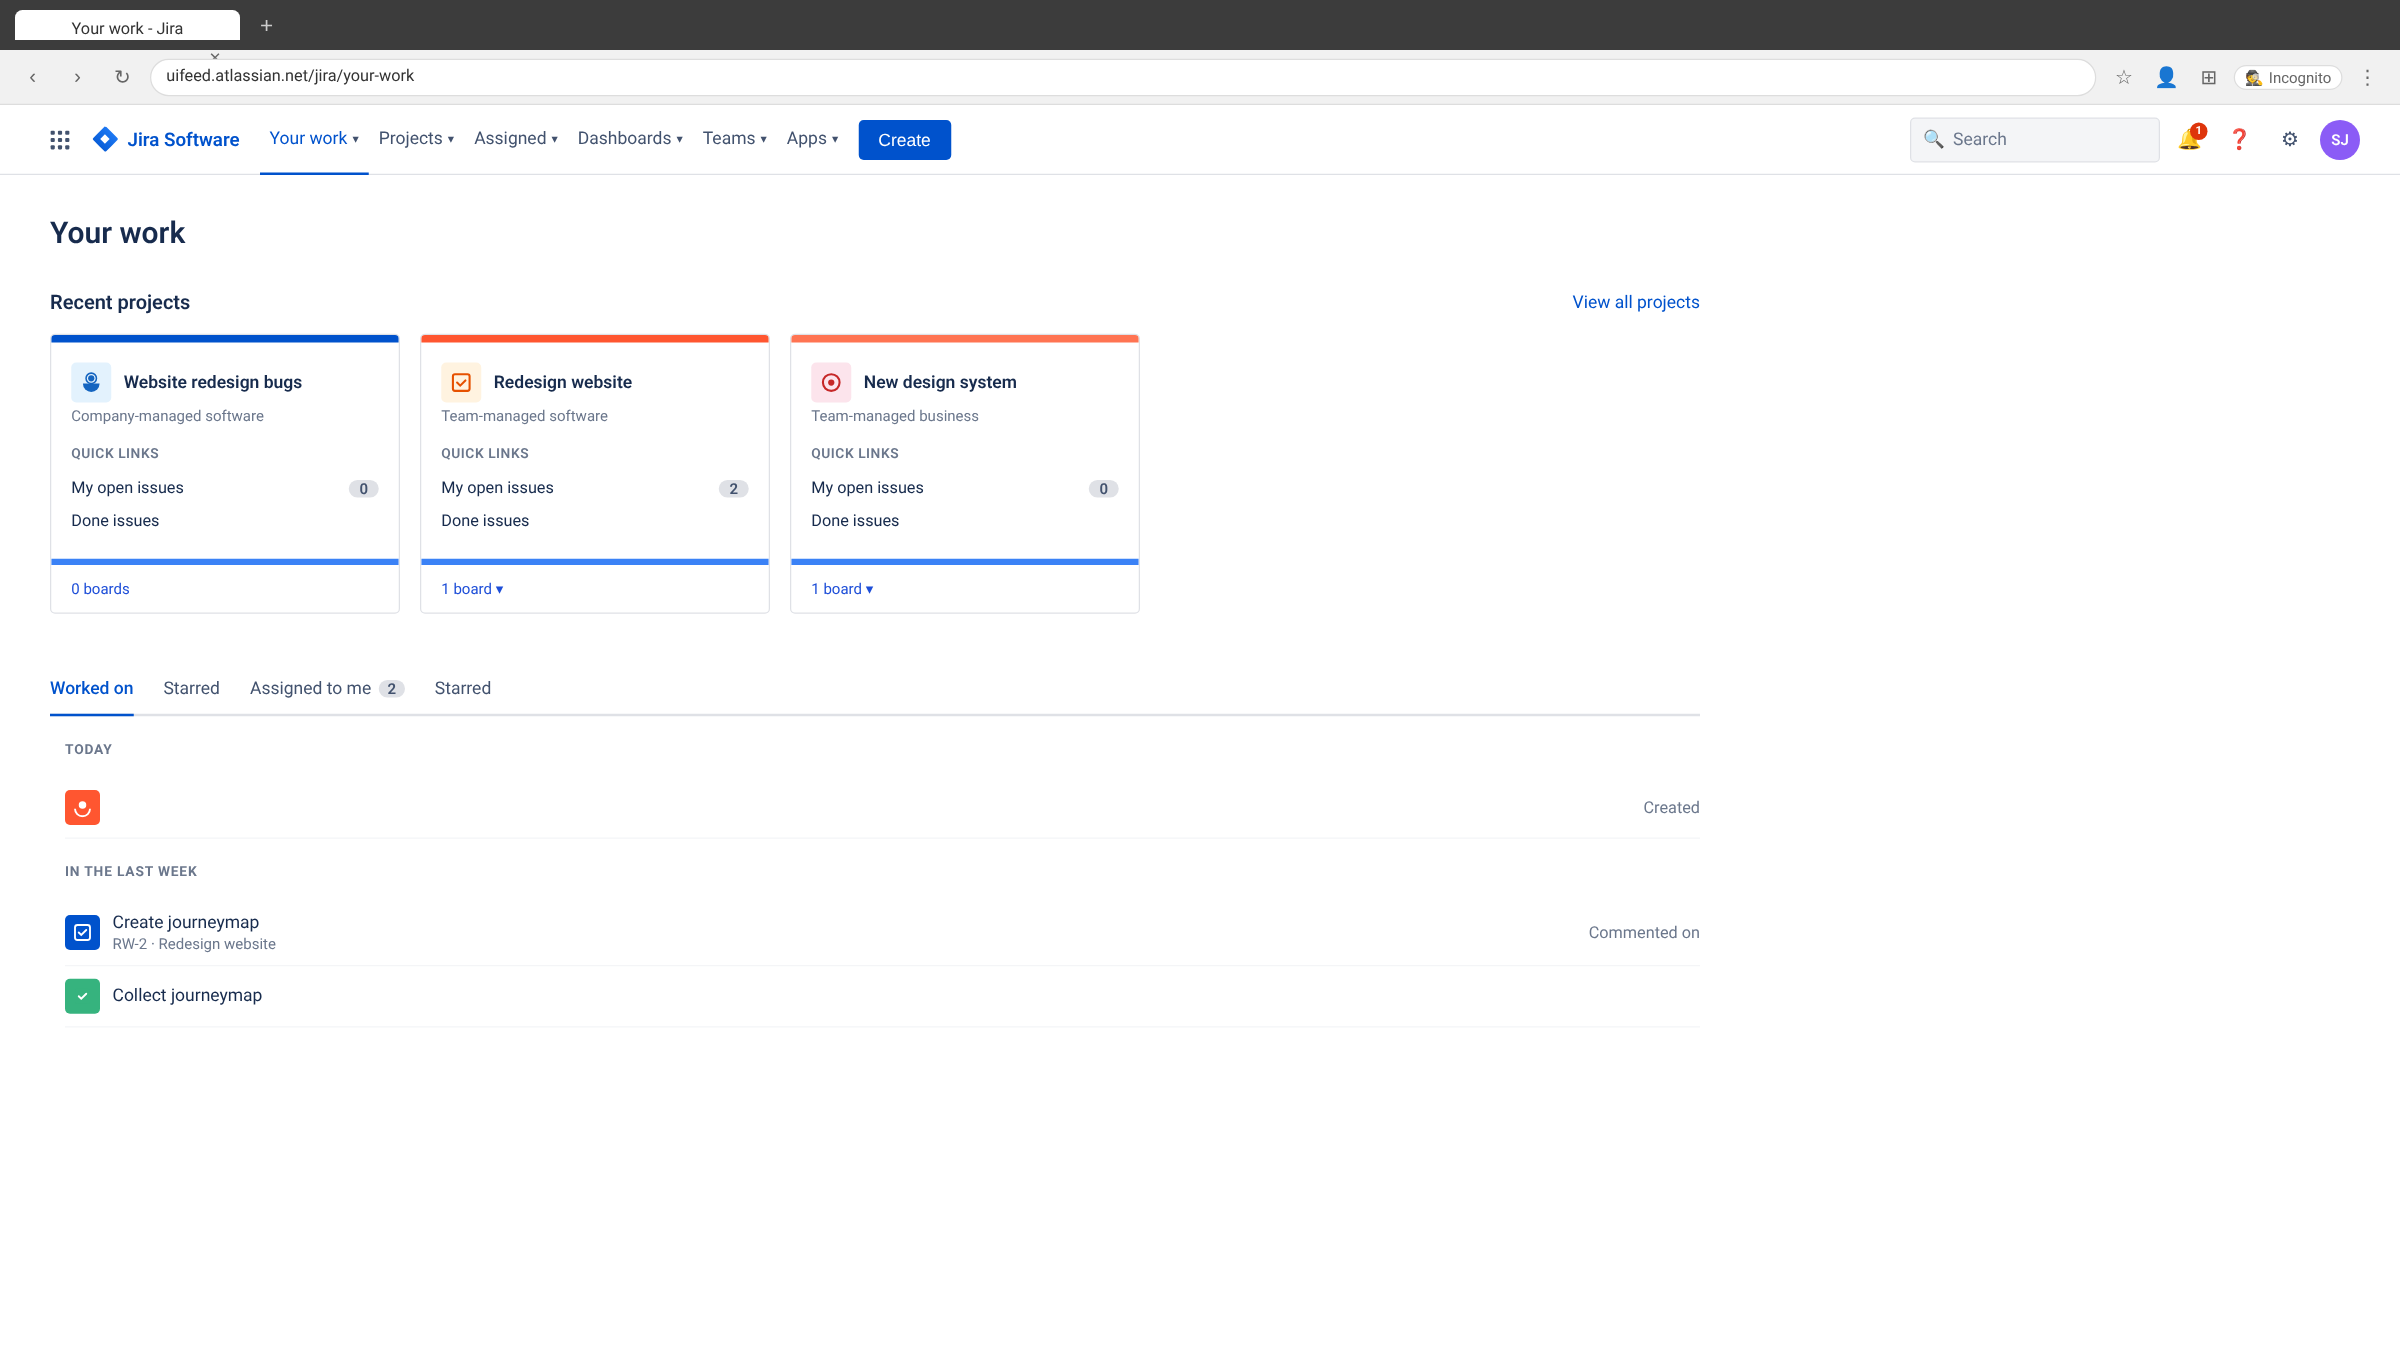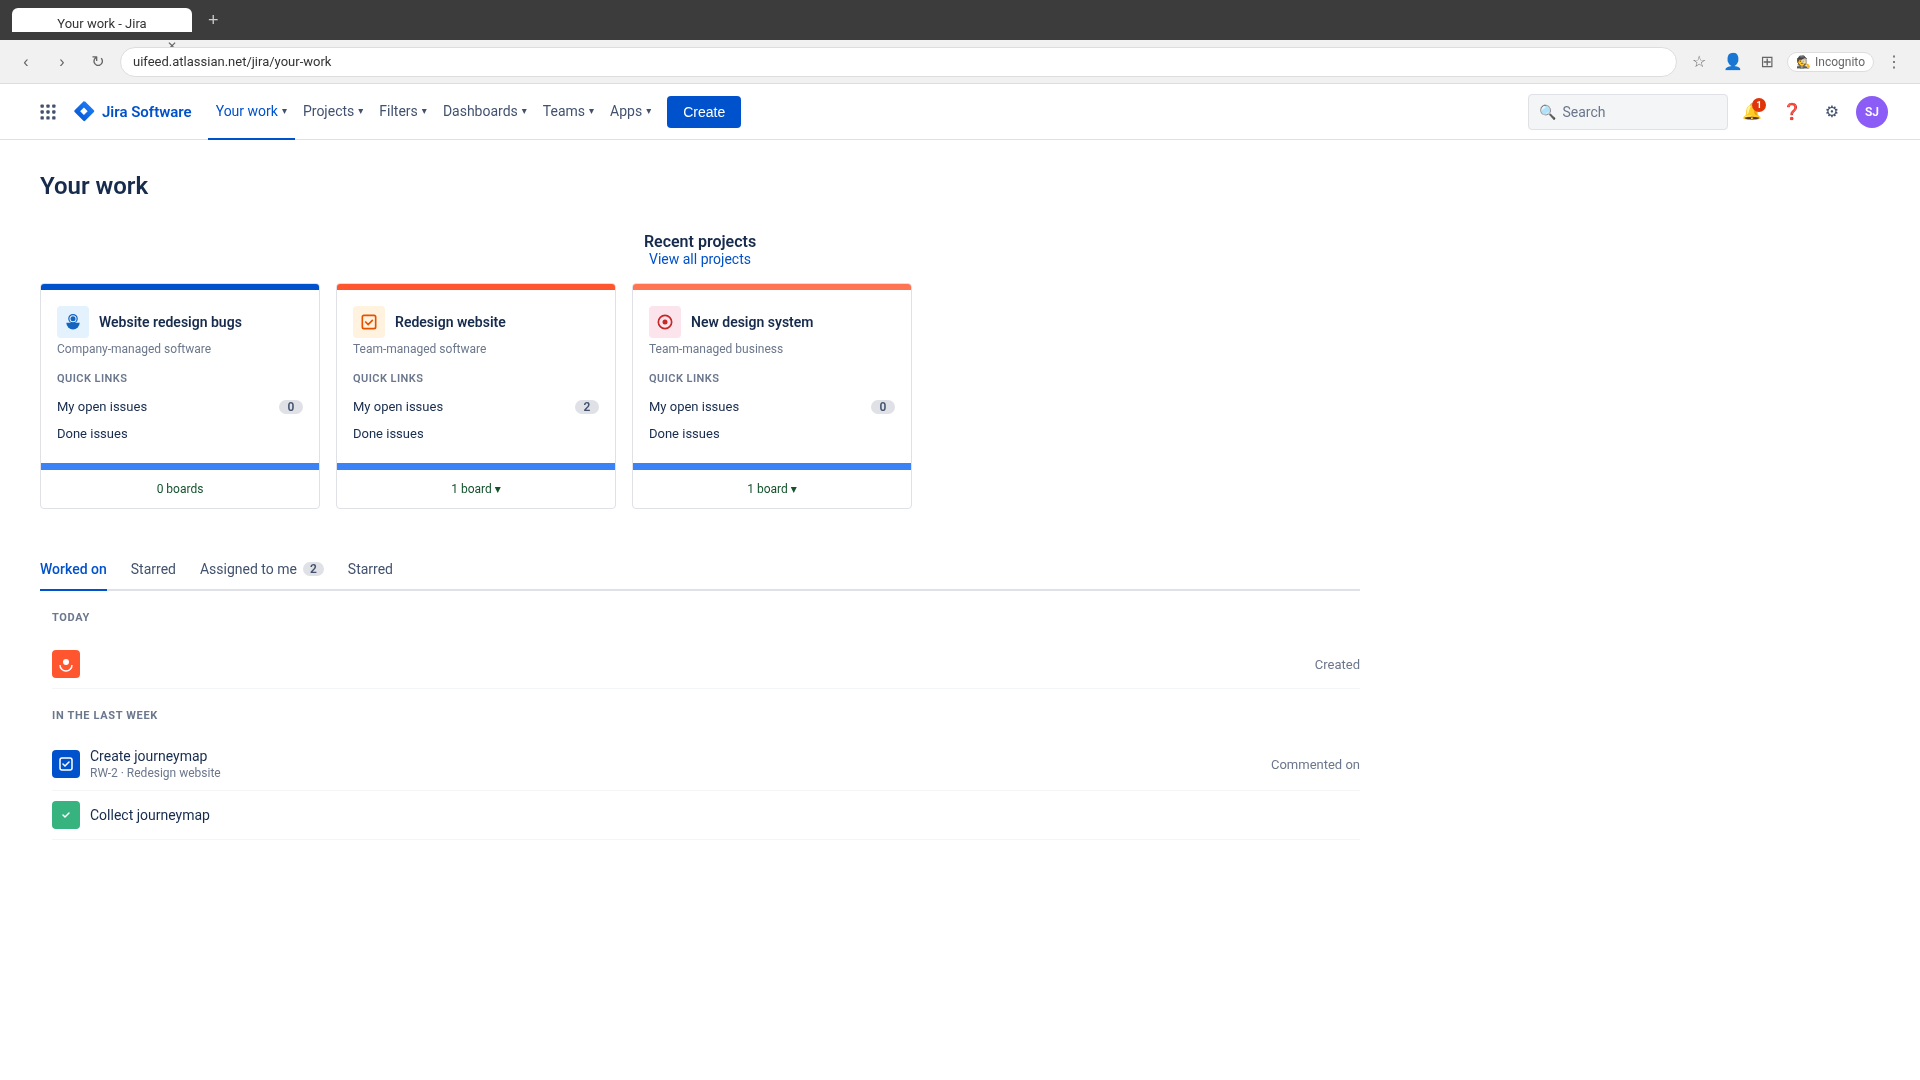"Filters" span { text: Filters -> Assigned }
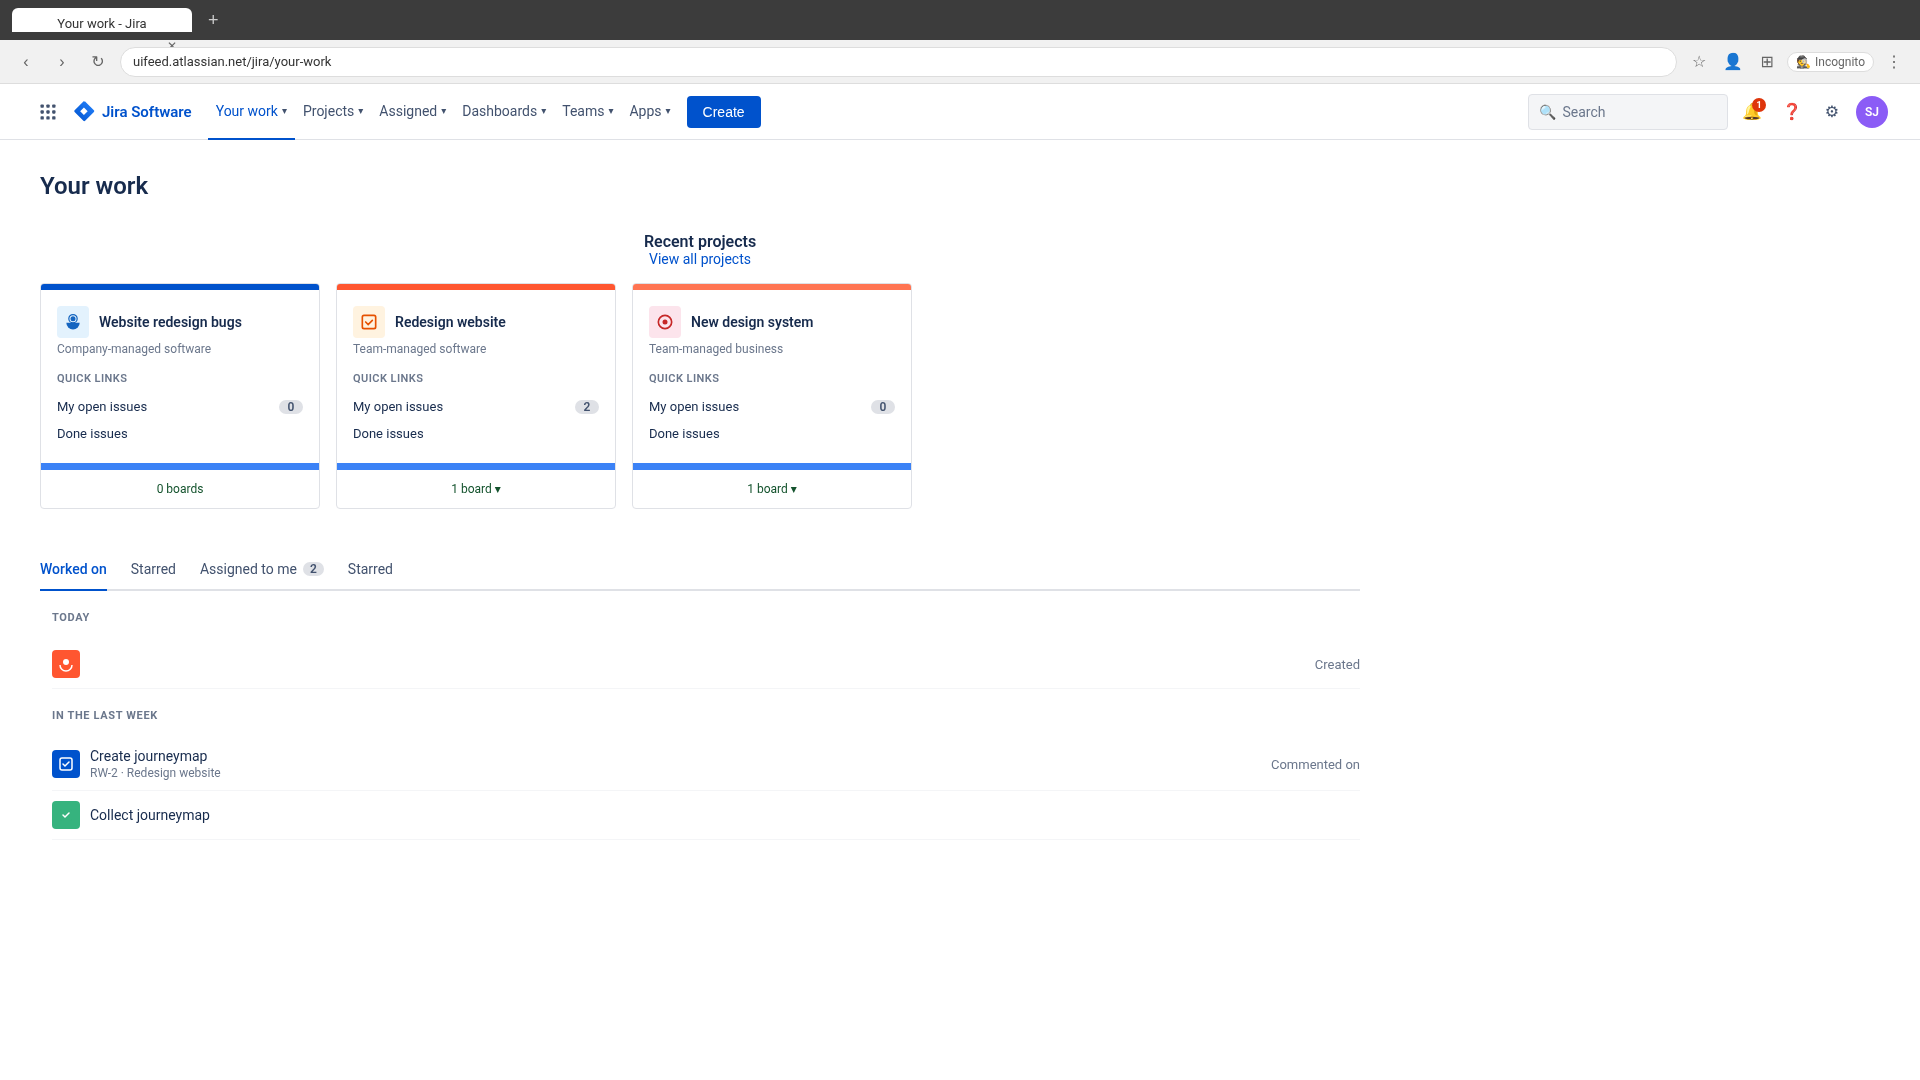"Recent projects" .section-header { flex-direction: column -> none }
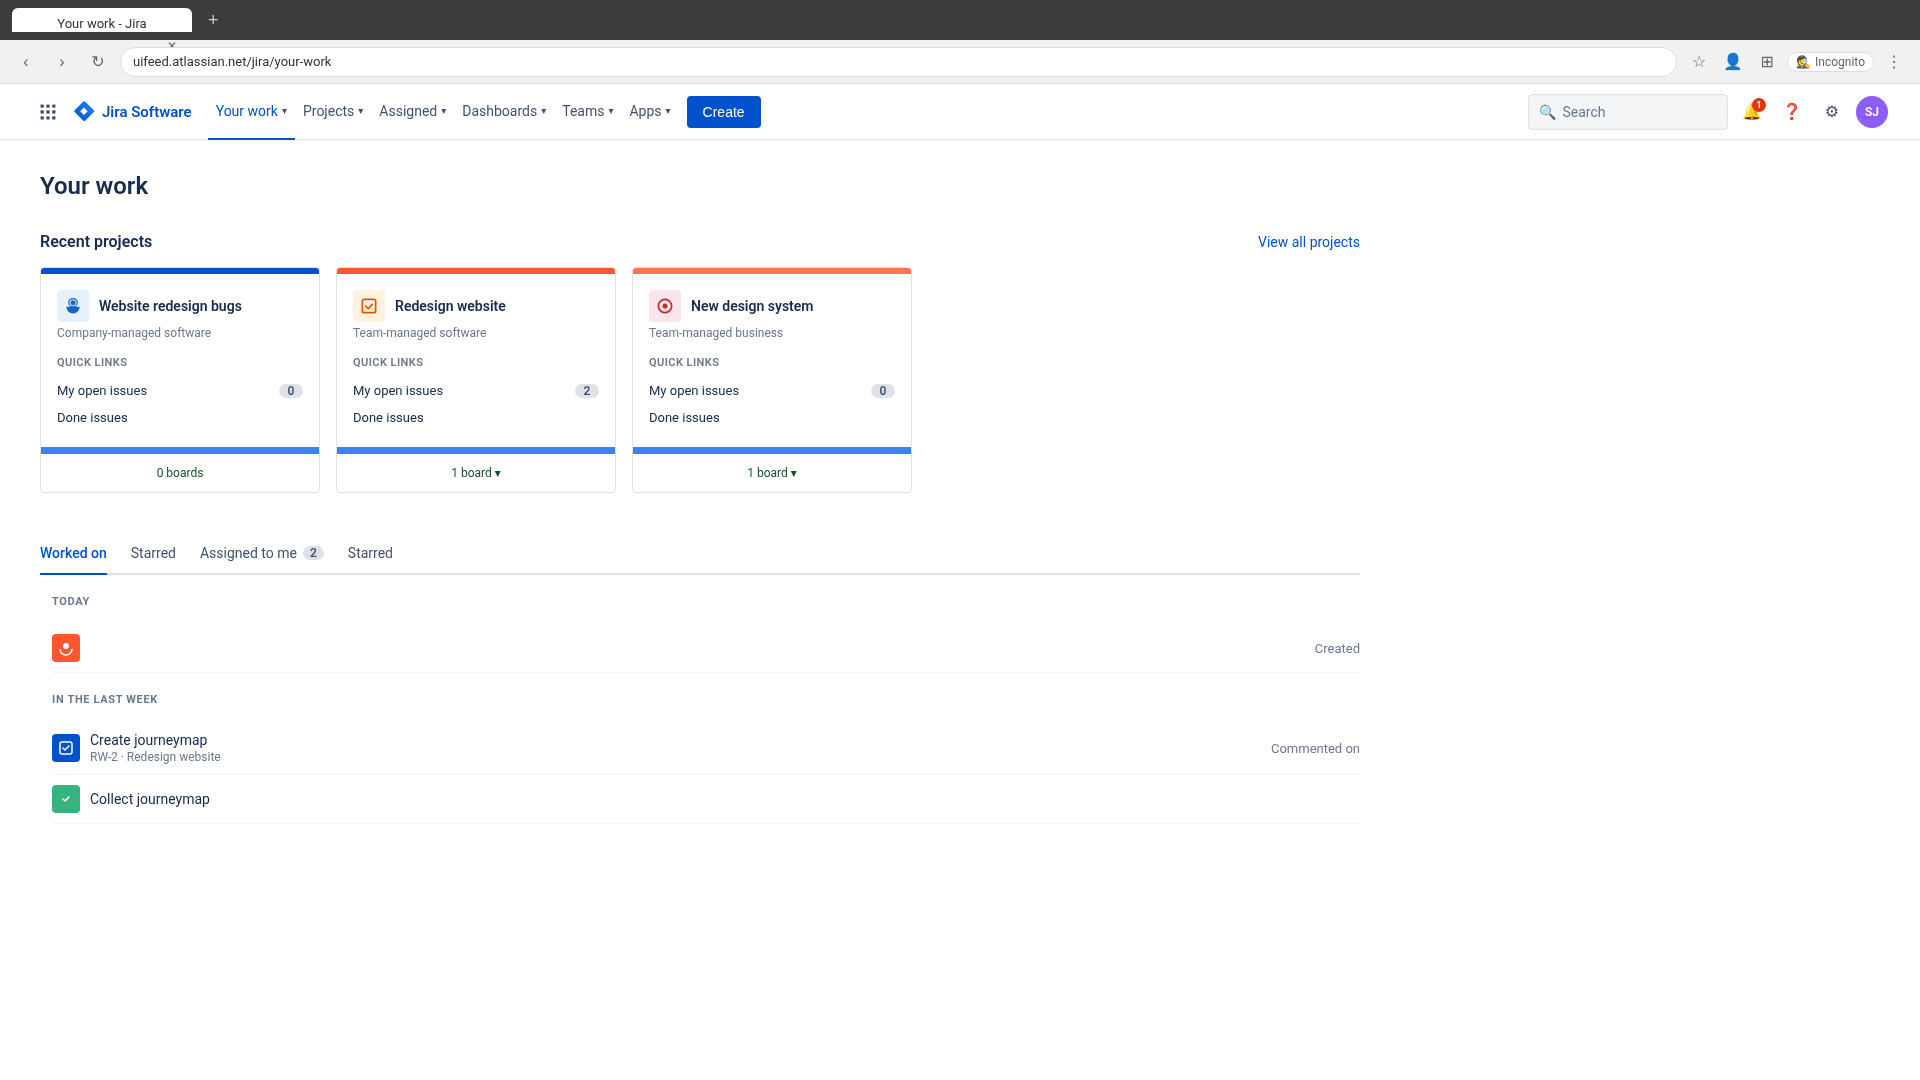"0 boards" .project-footer { border-top: 7px solid #3b82f6 -> 5px solid #3b82f6; color: #14532d -> #1d4ed8; text-align: center -> none }
